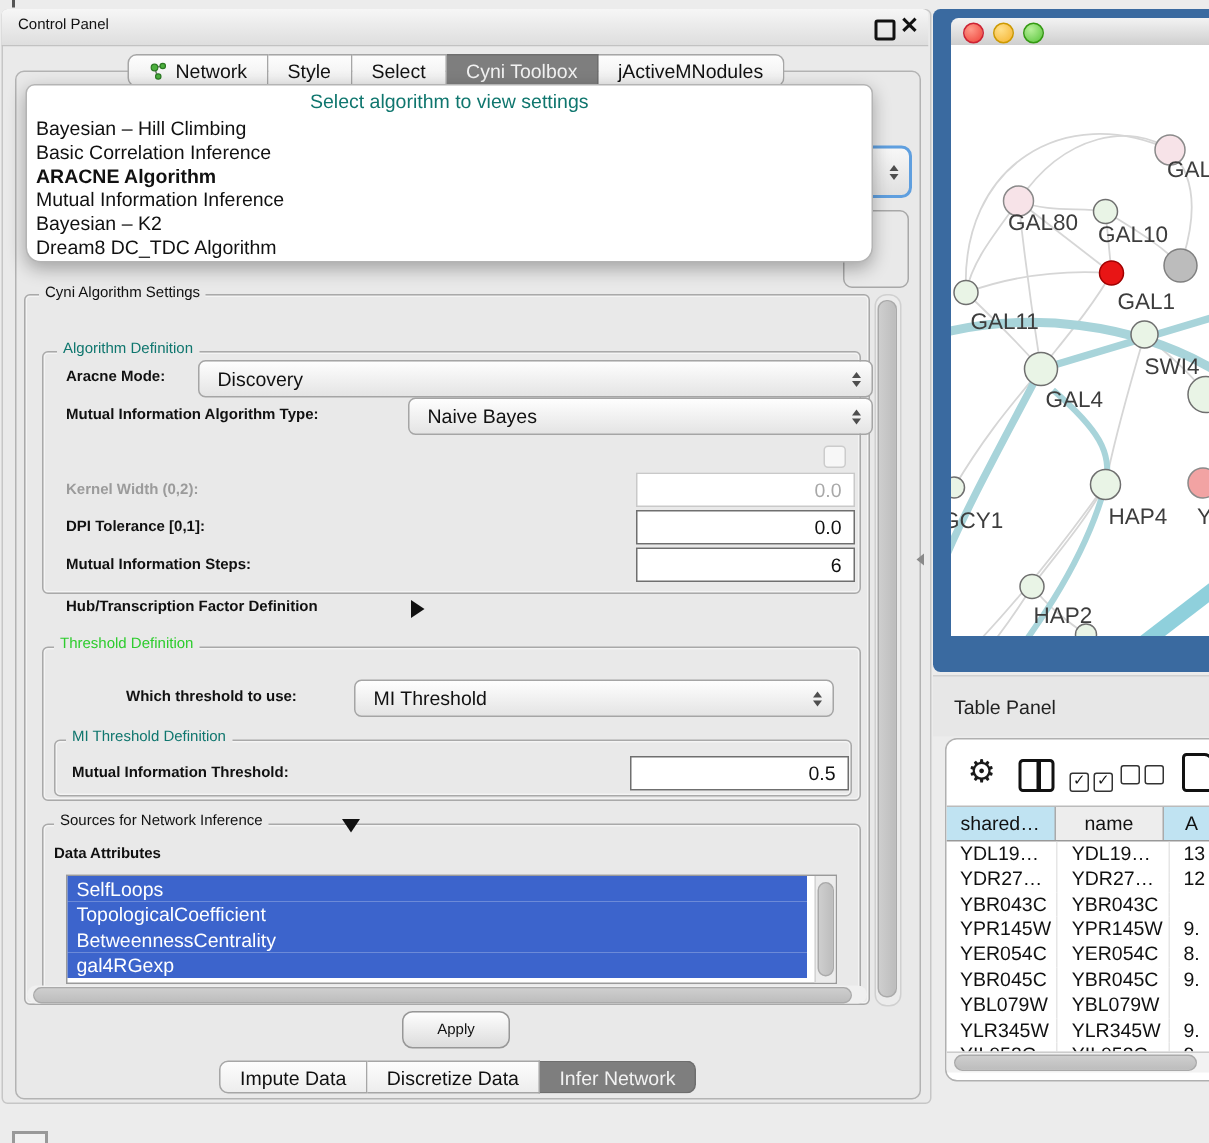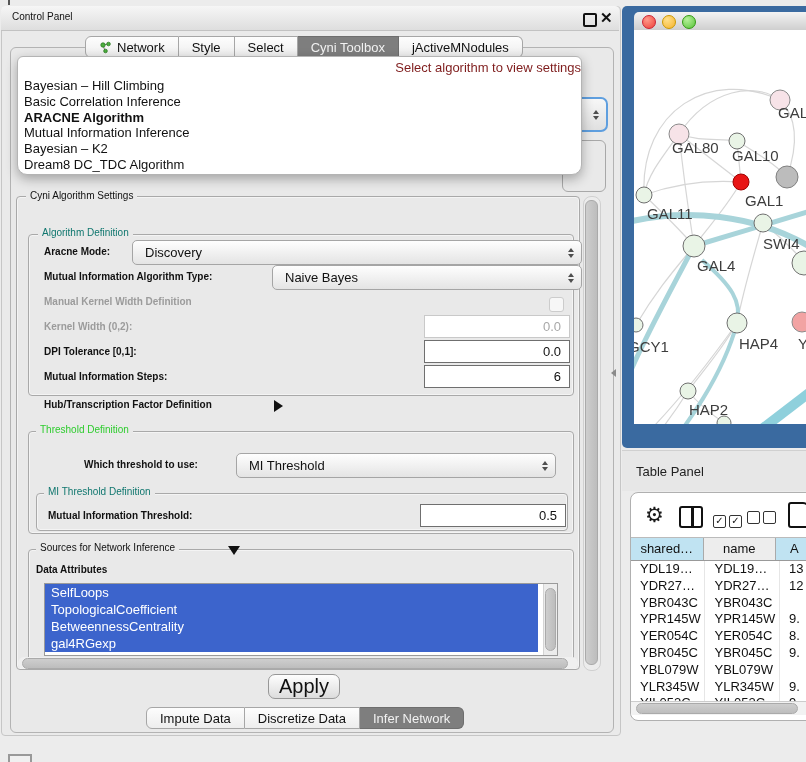"Select algorithm to view settings" .popup .prompt { color: #7f1d1d -> #0f766e; text-align: right -> center }
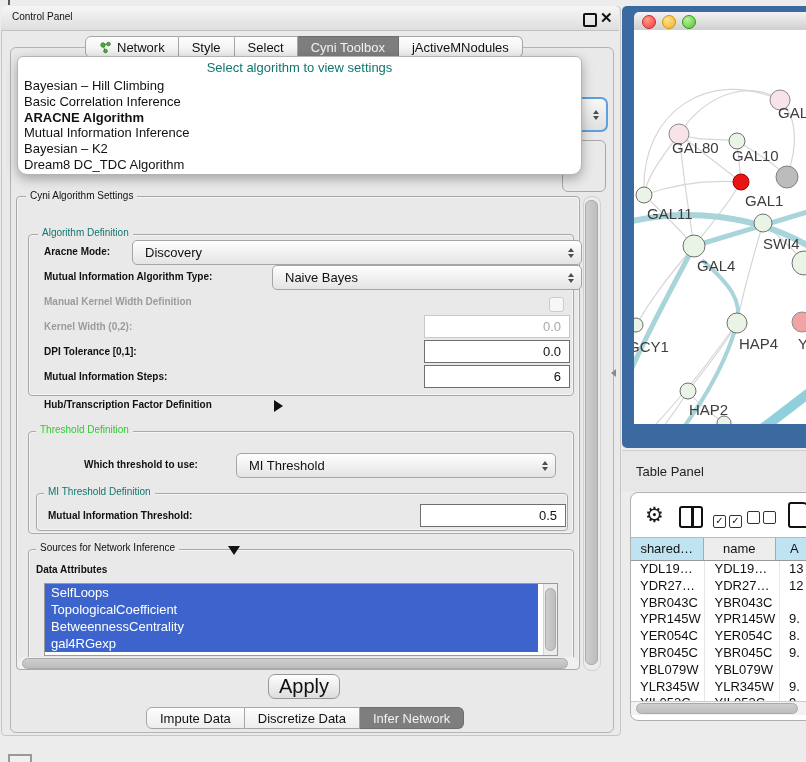"Manual Kernel Width Definition" div.abs { html: <div>Manual Kernel Width Definition</div> -> none }
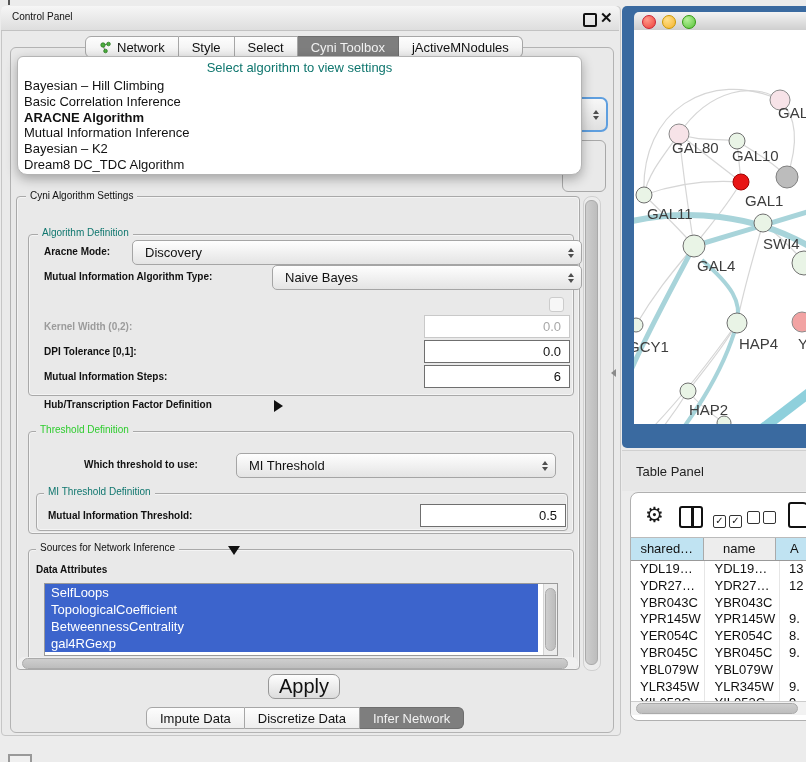"Apply" .btn { font-size: 20px -> 10px }
